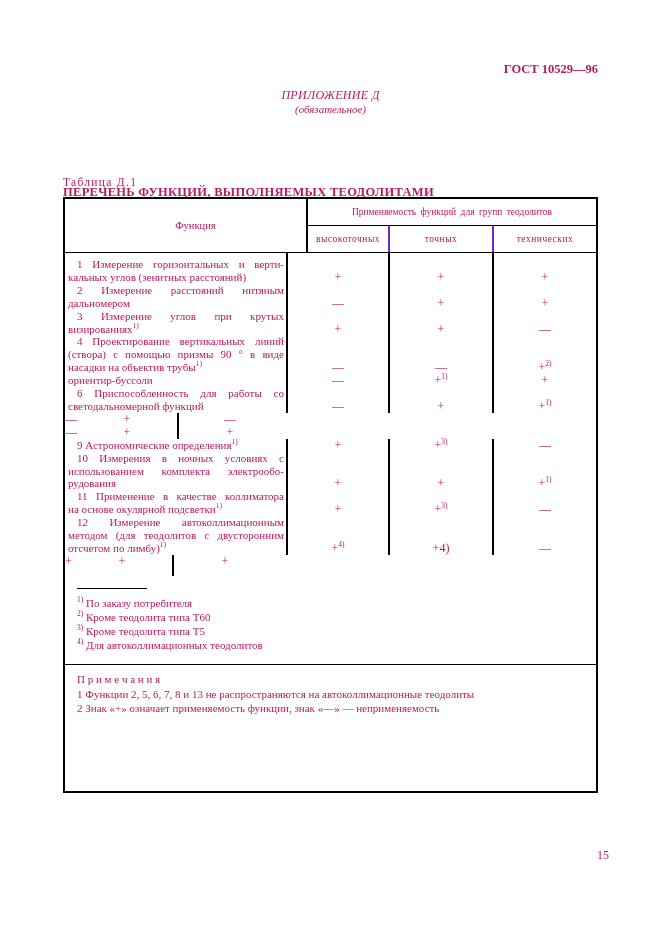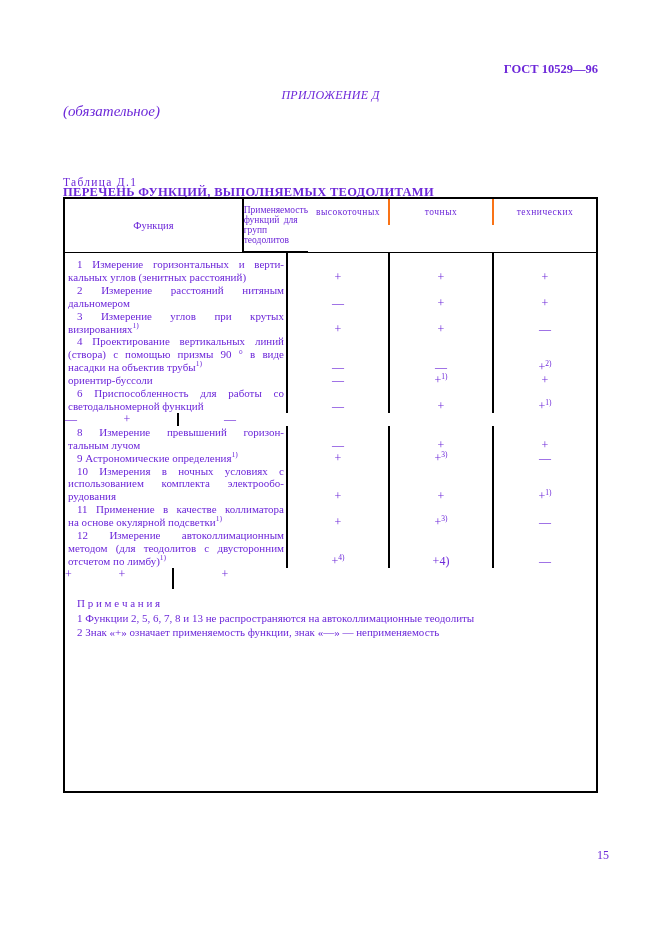"ГОСТ 10529—96" .page { color: #6d28d9 -> #be185d }
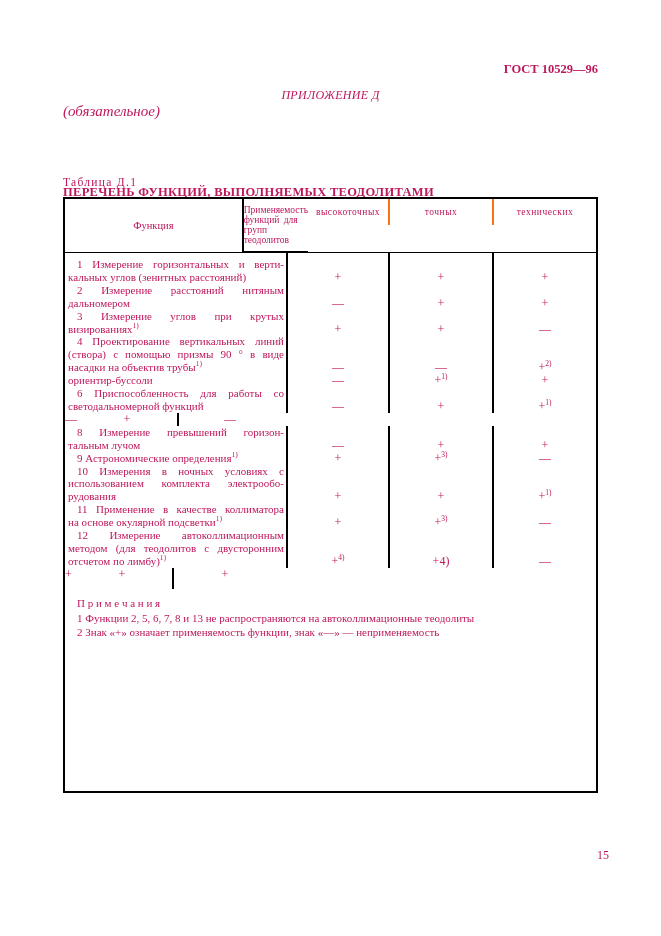"(обязательное)" .appendix-note { font-size: 15px -> 11px; text-align: none -> center }
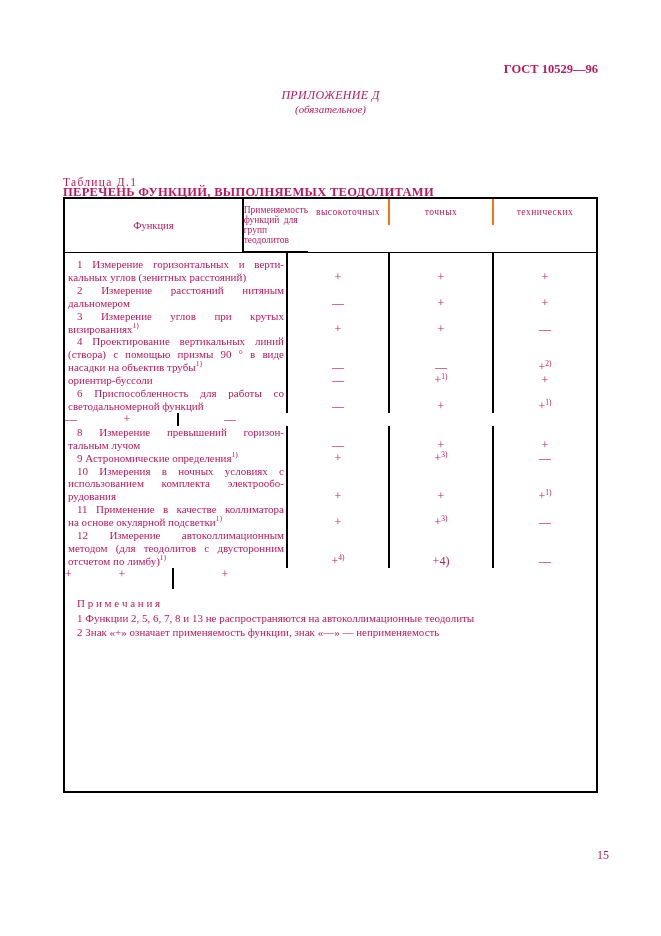"Применяемость функций для групп" .right-head { flex-direction: row -> column }
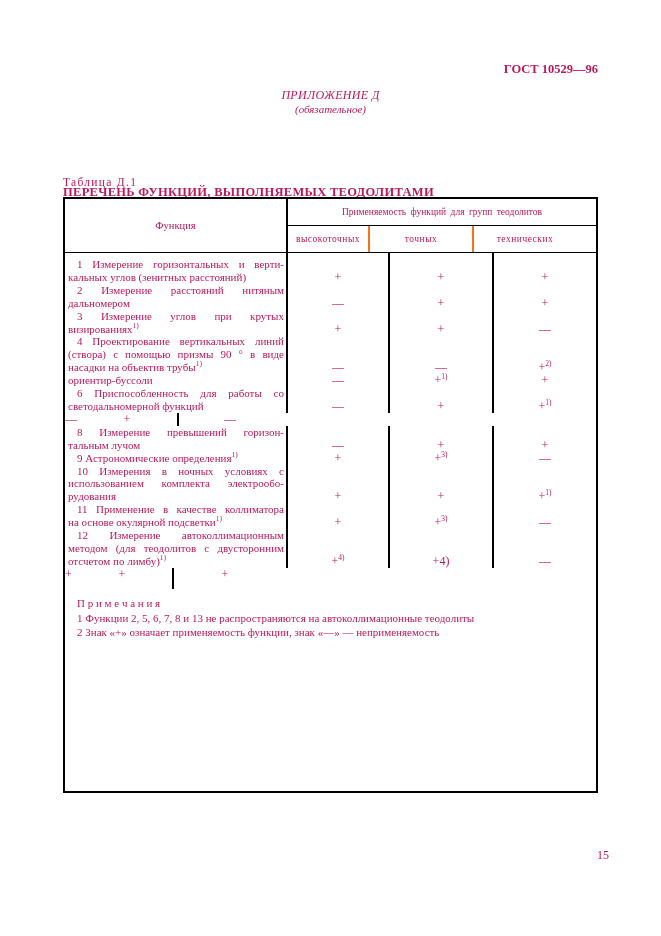"Функция" .func-hcell { margin-left: none -> 20px }
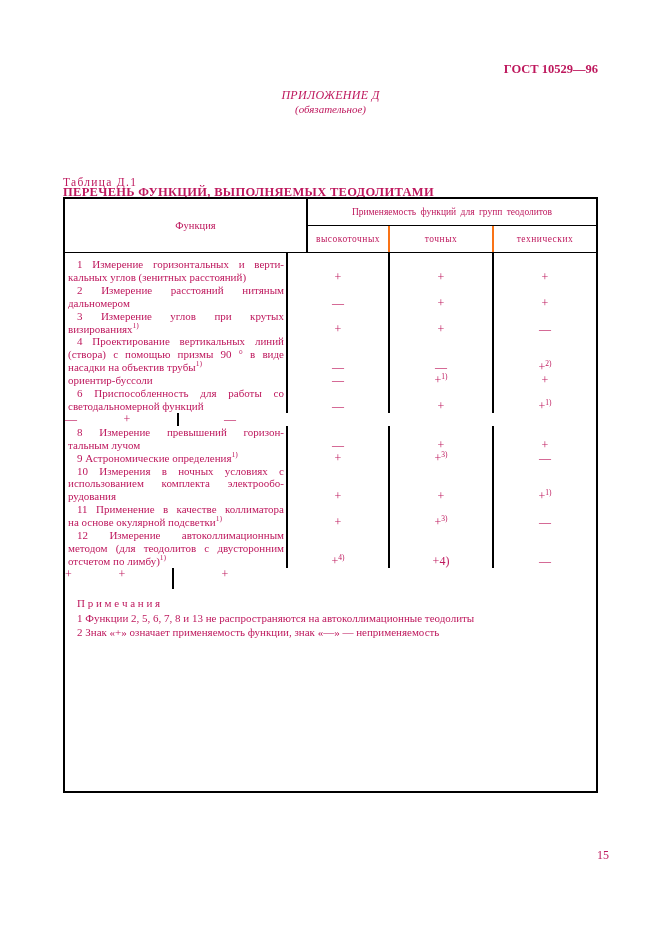"точных" .col-hcell:nth-child(2), .col-hcell:nth-child(3) { border-left: 2px solid #f97316 -> 2px solid #6d28d9 }
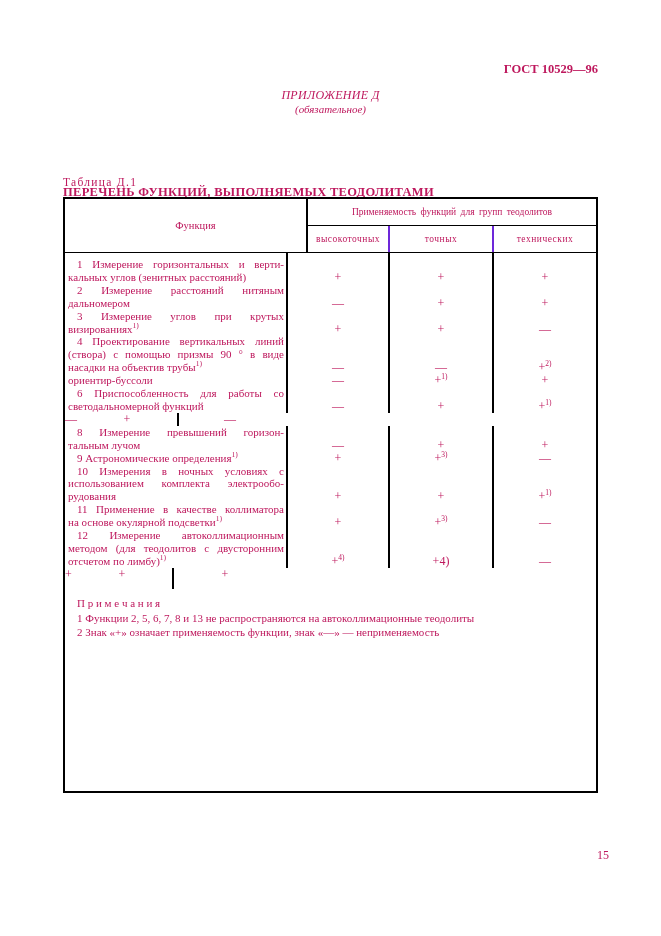"8 Измерение превышений горизон-" div.bfunc { html: <div> <div>8 Измерение превышений горизон-</div> <div>тальным лучом</div> </div> -> none }
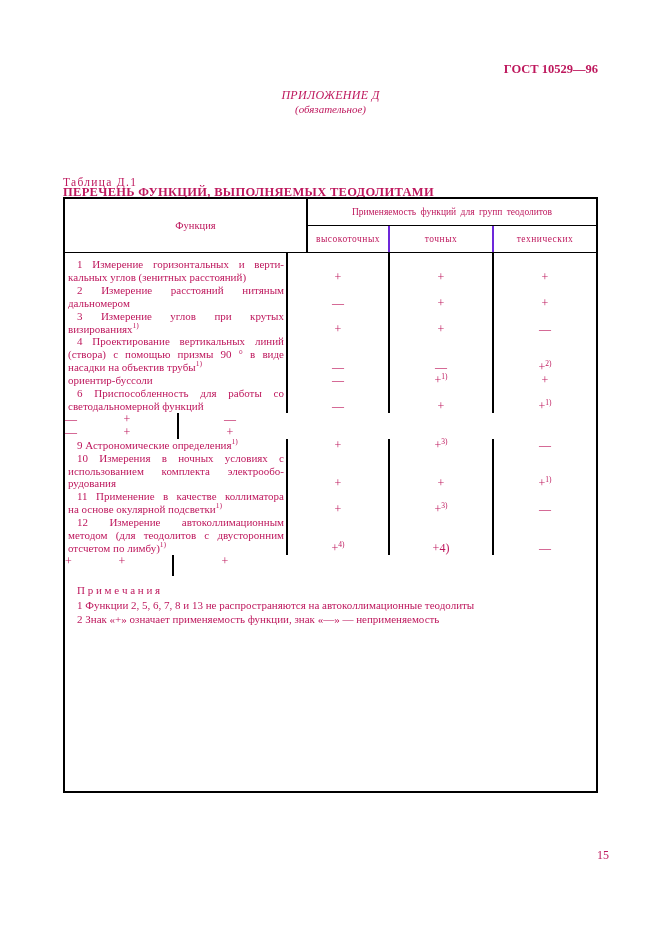"1) По заказу потребителя" div.footnotes { html: none -> <div> <div></div> <div> <div><sup>1)</sup> По заказу потребителя</div> <div><sup>2)</sup> Кроме теодолита типа Т60</div> <div><sup>3)</sup> Кроме теодолита типа Т5</div> <div><sup>4)</sup> Для автоколлимационных теодолитов</div> </div> </div> }
